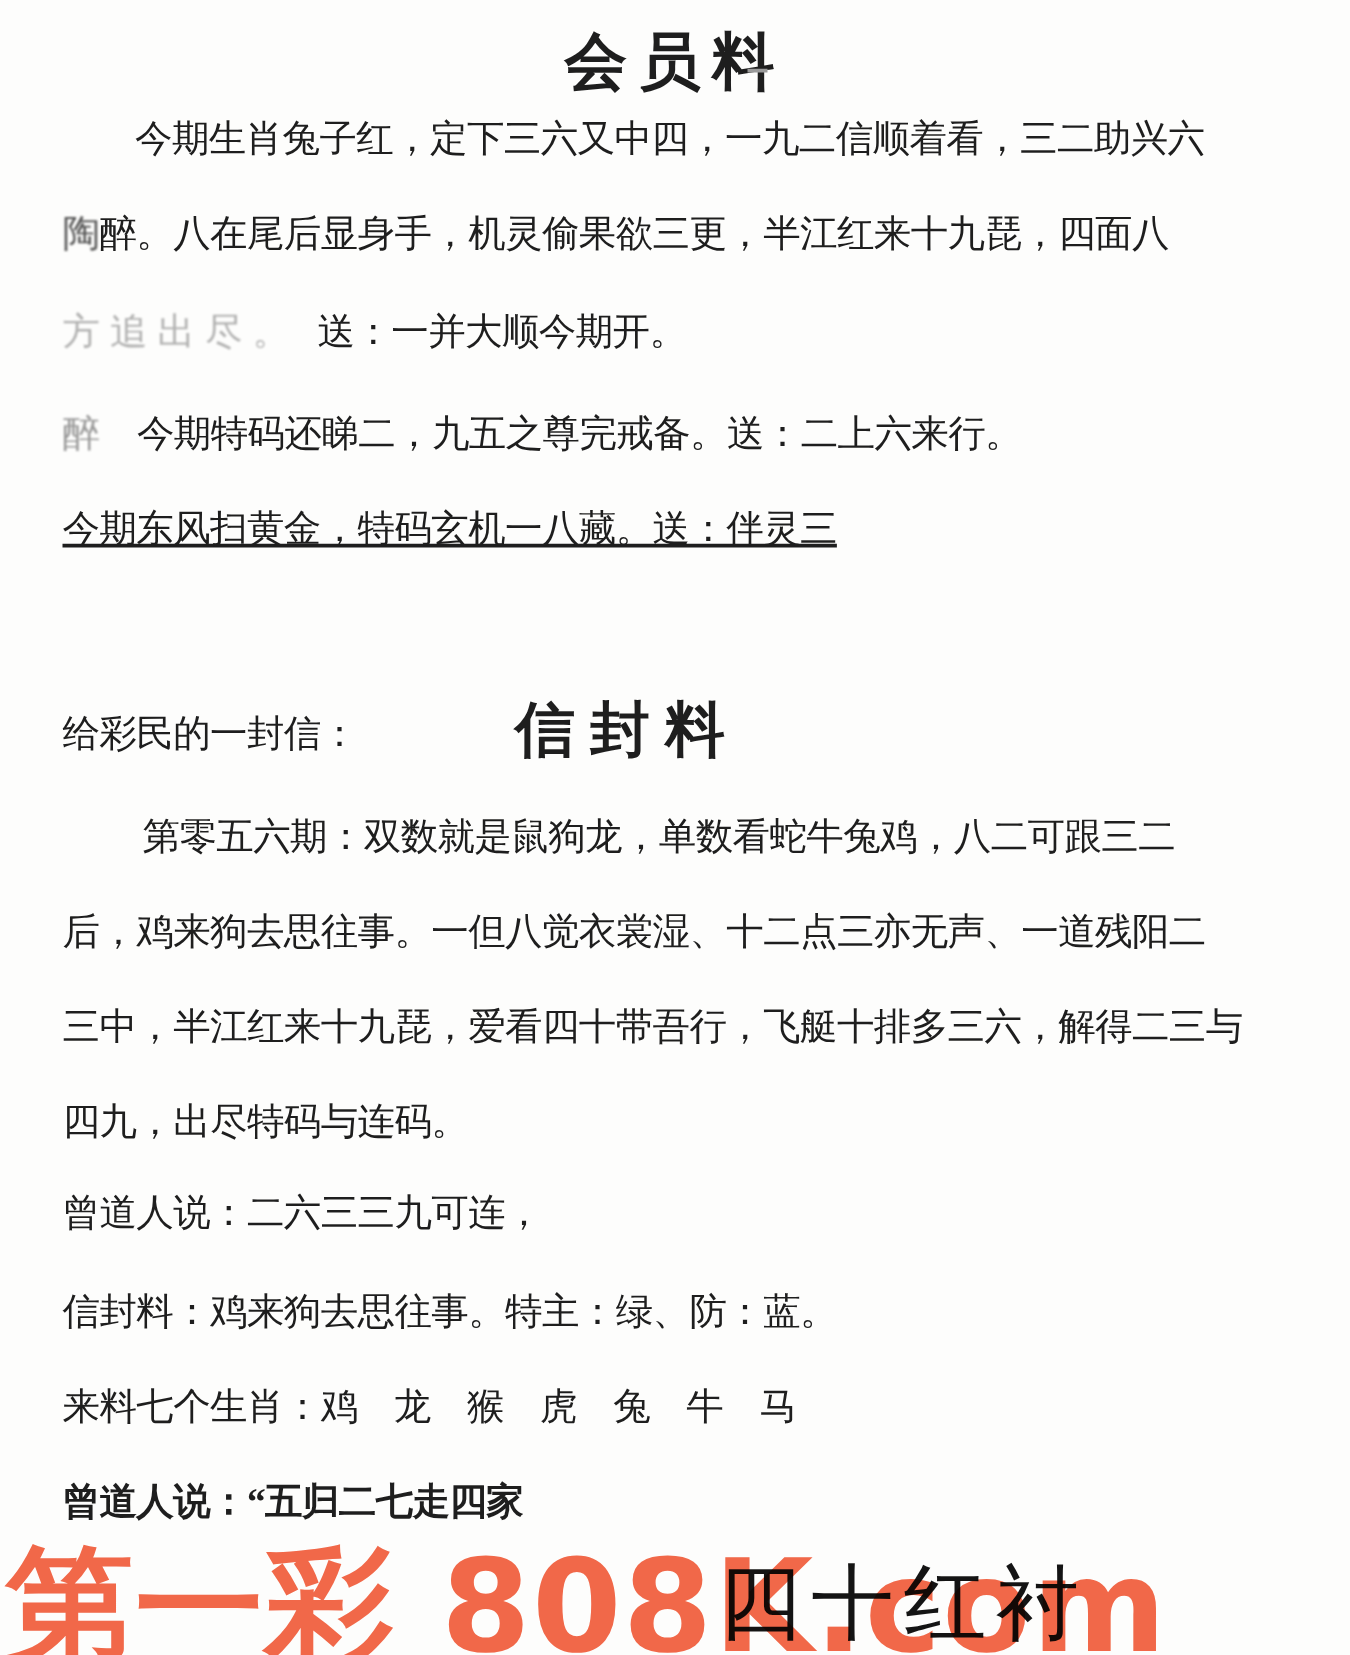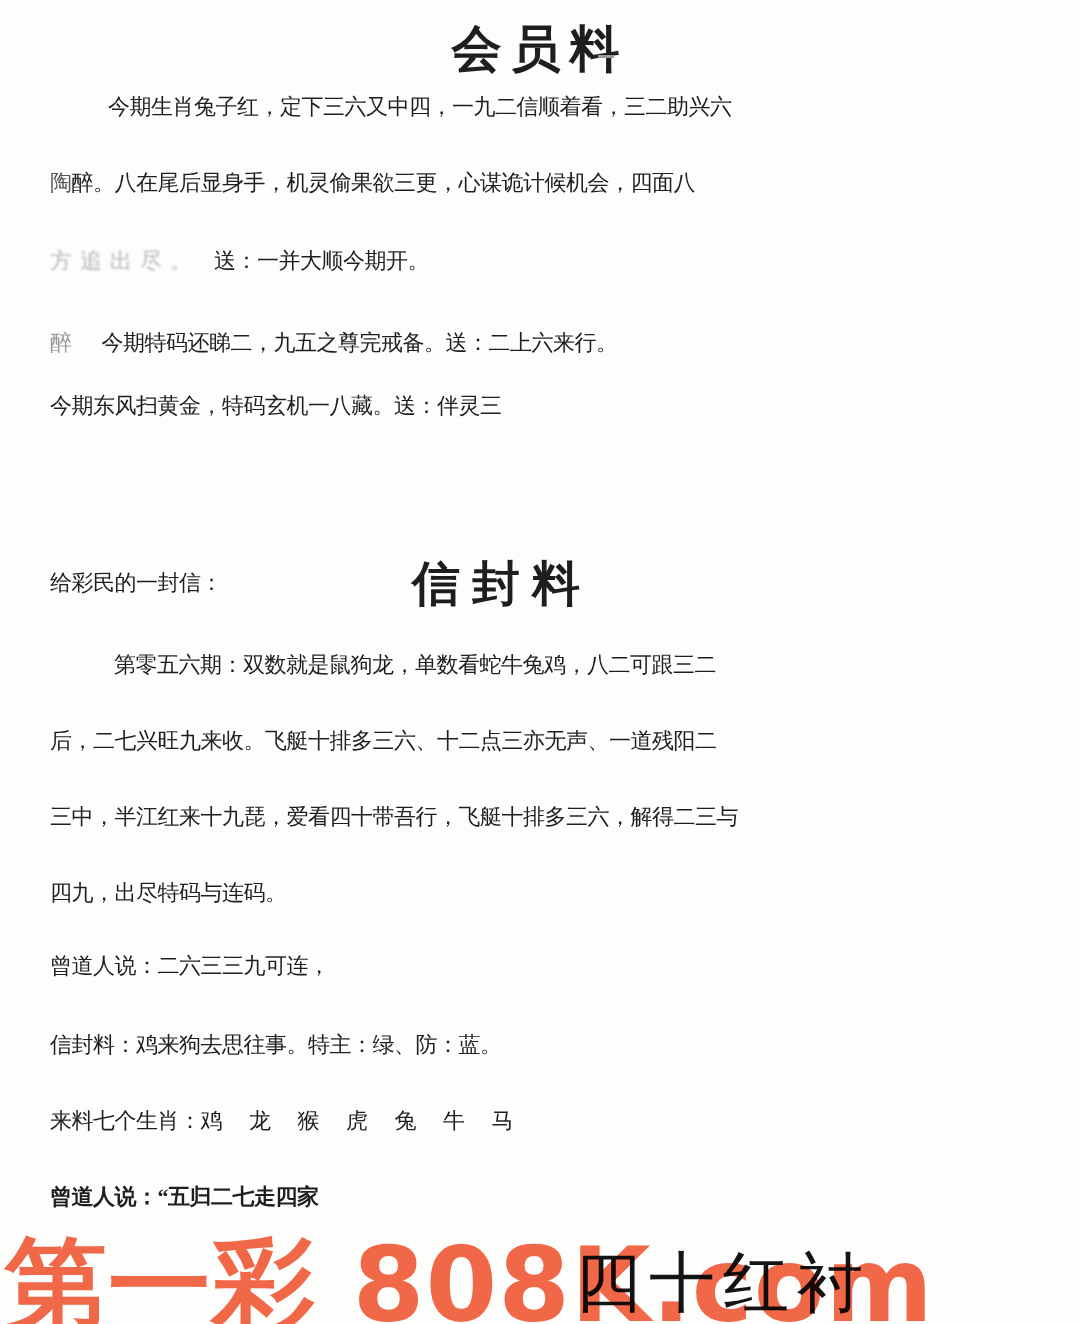"今期生肖兔子红，定下三六又中四，一九二信顺着看，三二助兴六" .line { font-size: 22px -> 30px }
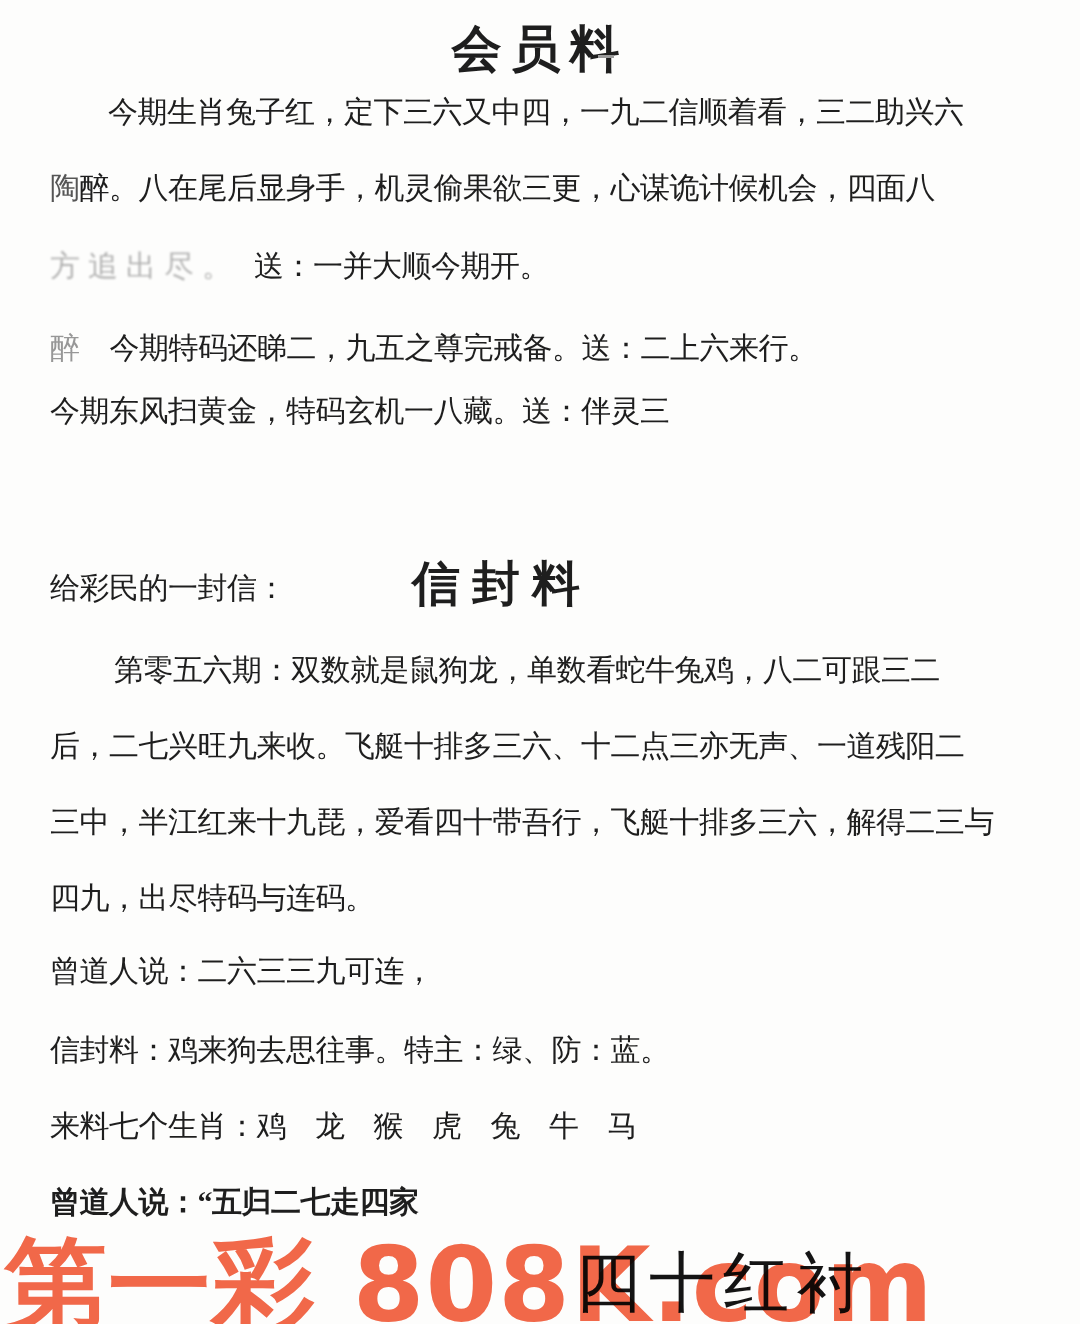"醉。八在尾后显身手，机灵偷果欲三更，心谋诡计候机会，四面八" span { text: 心谋诡计候机会 -> 半江红来十九琵 }
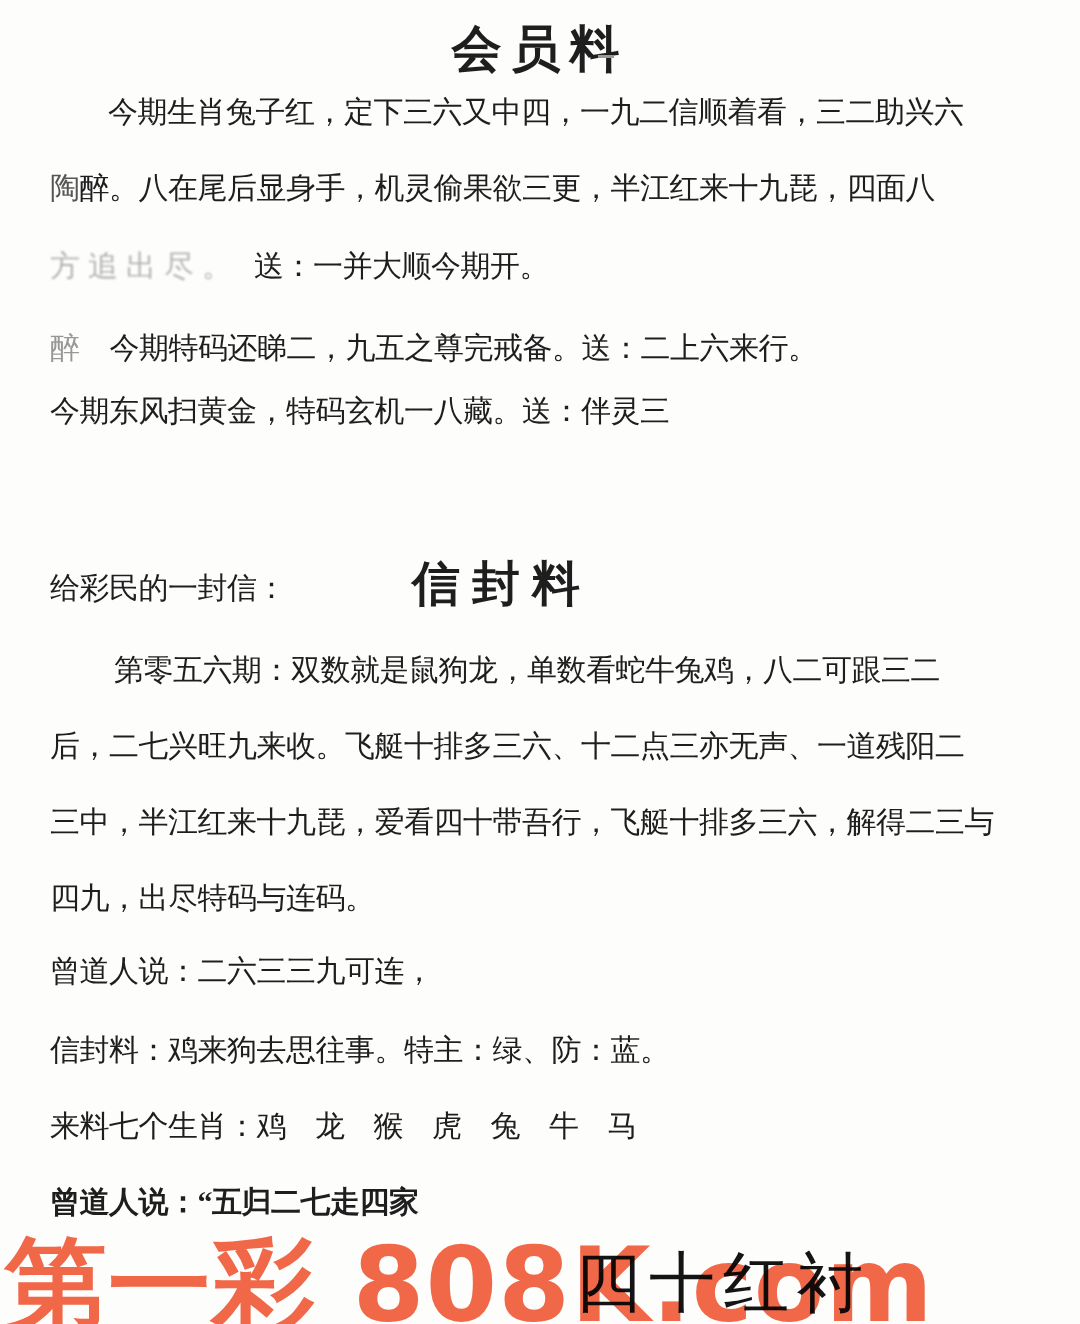"今期东风扫黄金，特码玄机一八藏。送：伴灵三" div.line { text-decoration: none -> underline; top: 393px -> 406px }
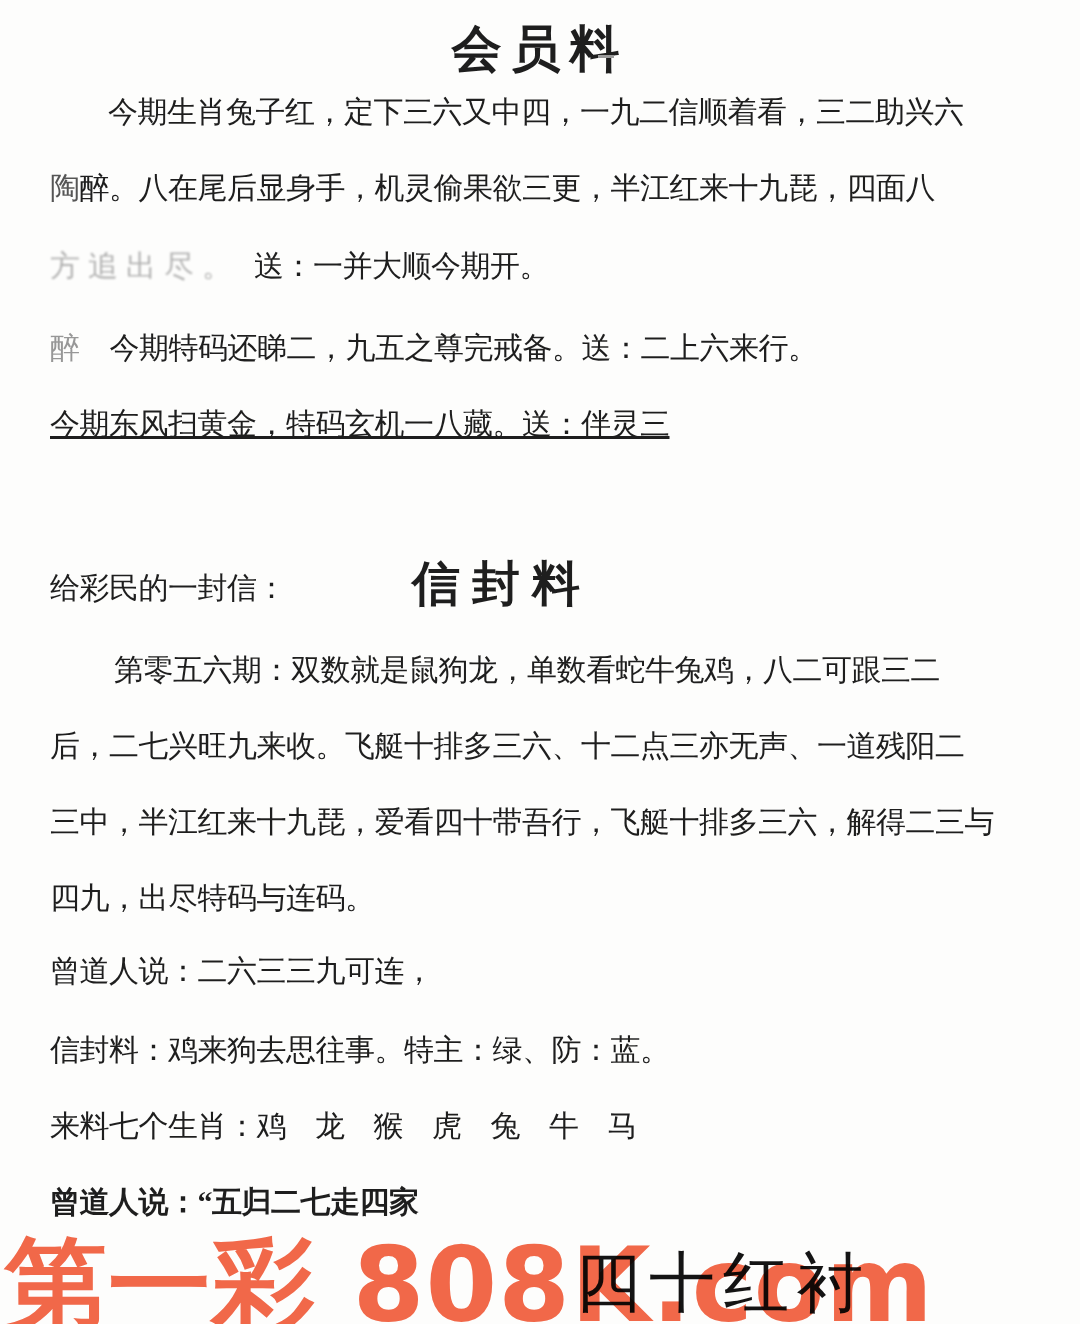"后，二七兴旺九来收。飞艇十排多三六、十二点三亦无声、一道残阳二" div.line { text: 二七兴旺九来收。飞艇十排多三六 -> 鸡来狗去思往事。一但八觉衣裳湿 }
